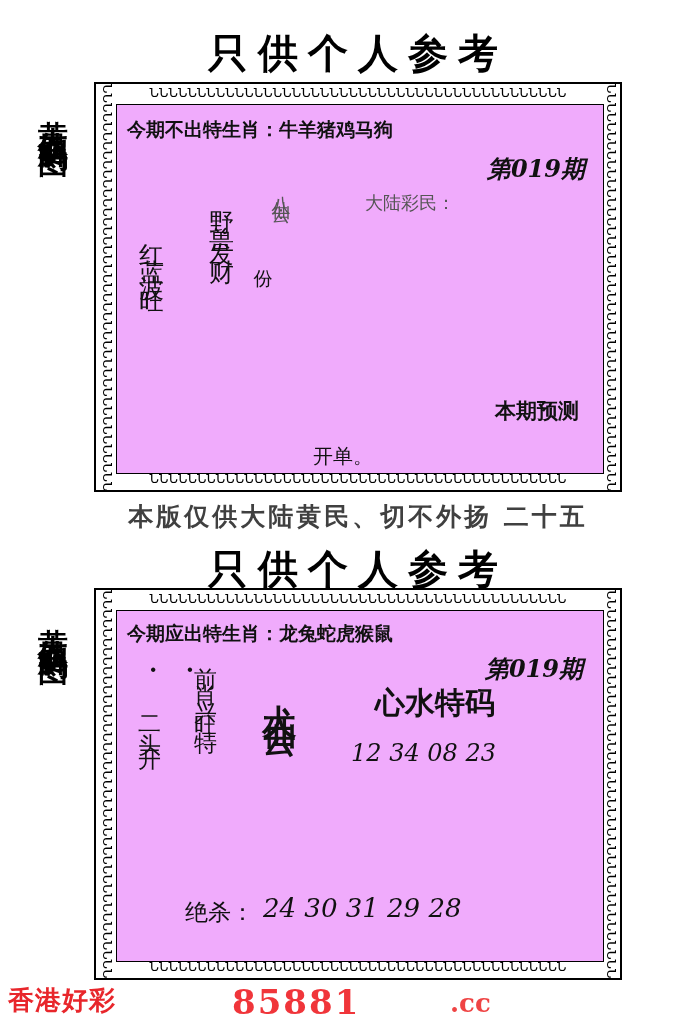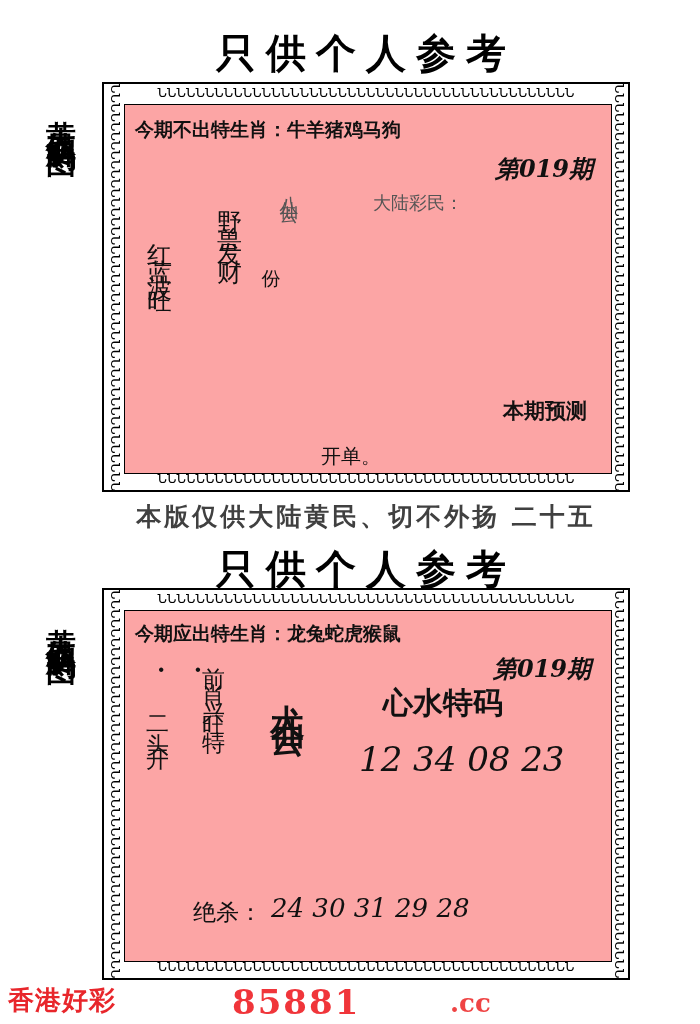"只供个人参考" .panel { left: 16px -> 8px }
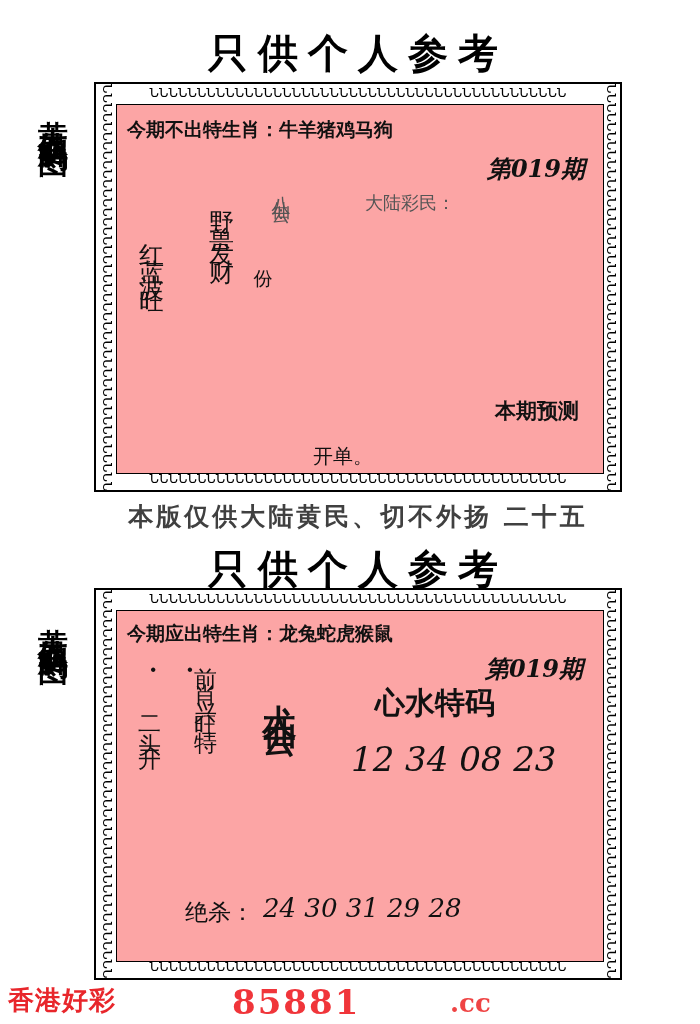"今期不出特生肖：牛羊猪鸡马狗" .inner-box { background: #fca5a5 -> #f0abfc }
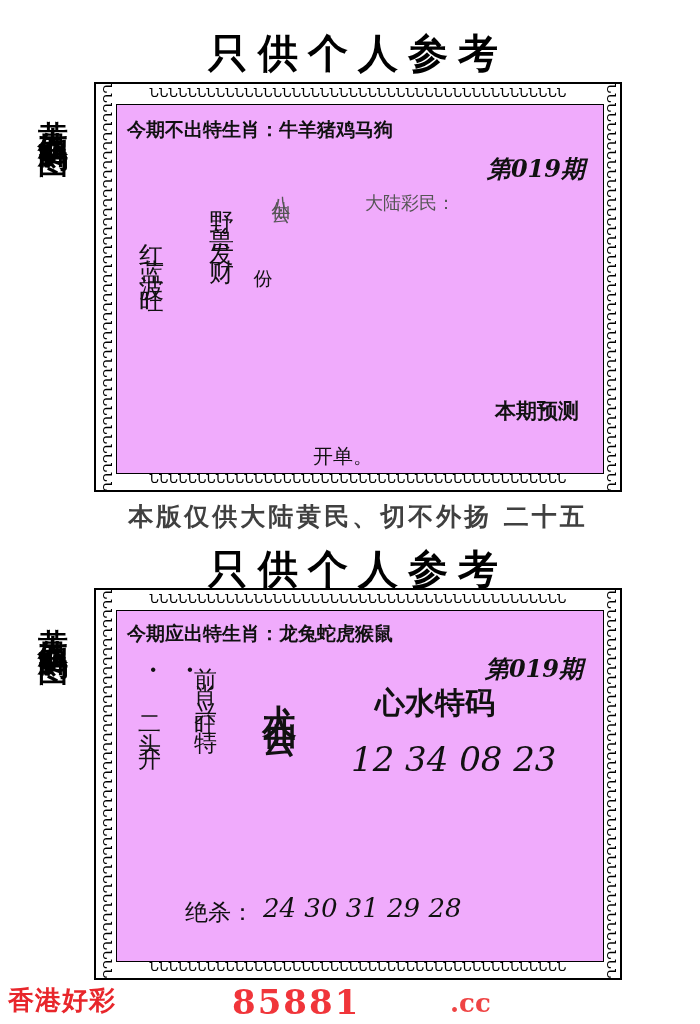"12 34 08 23" div.hand { font-size: 34px -> 24px }
